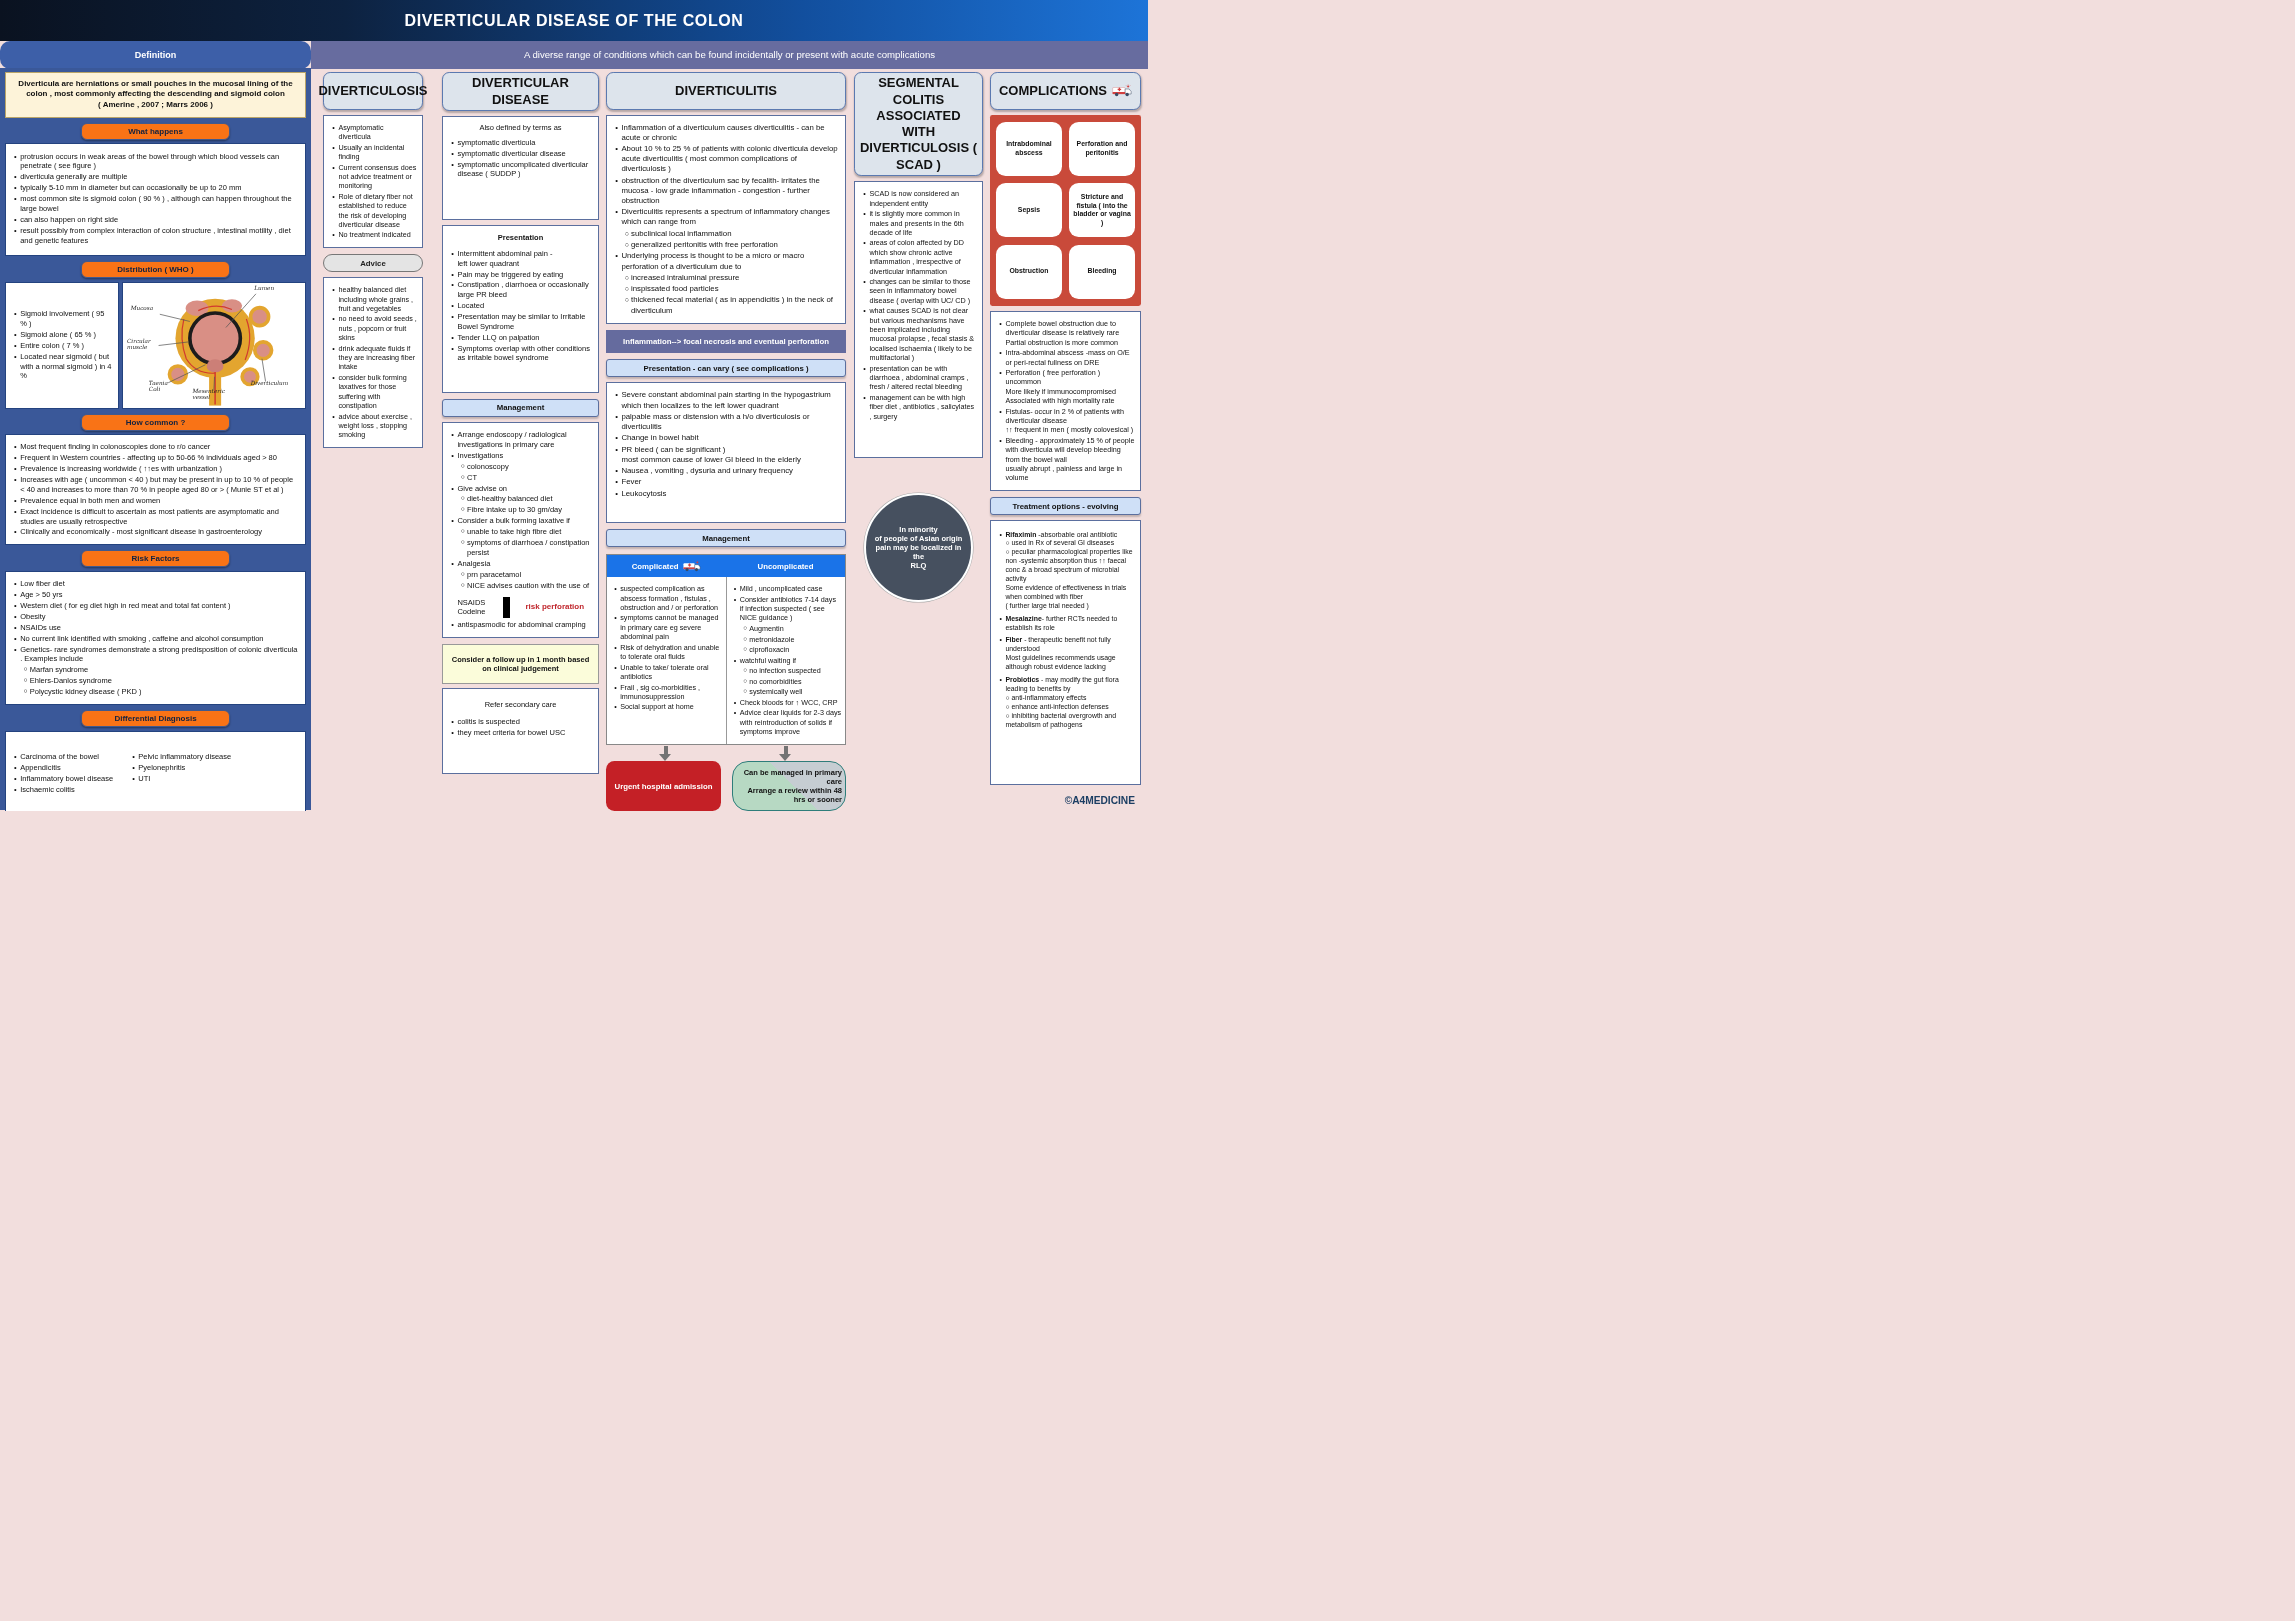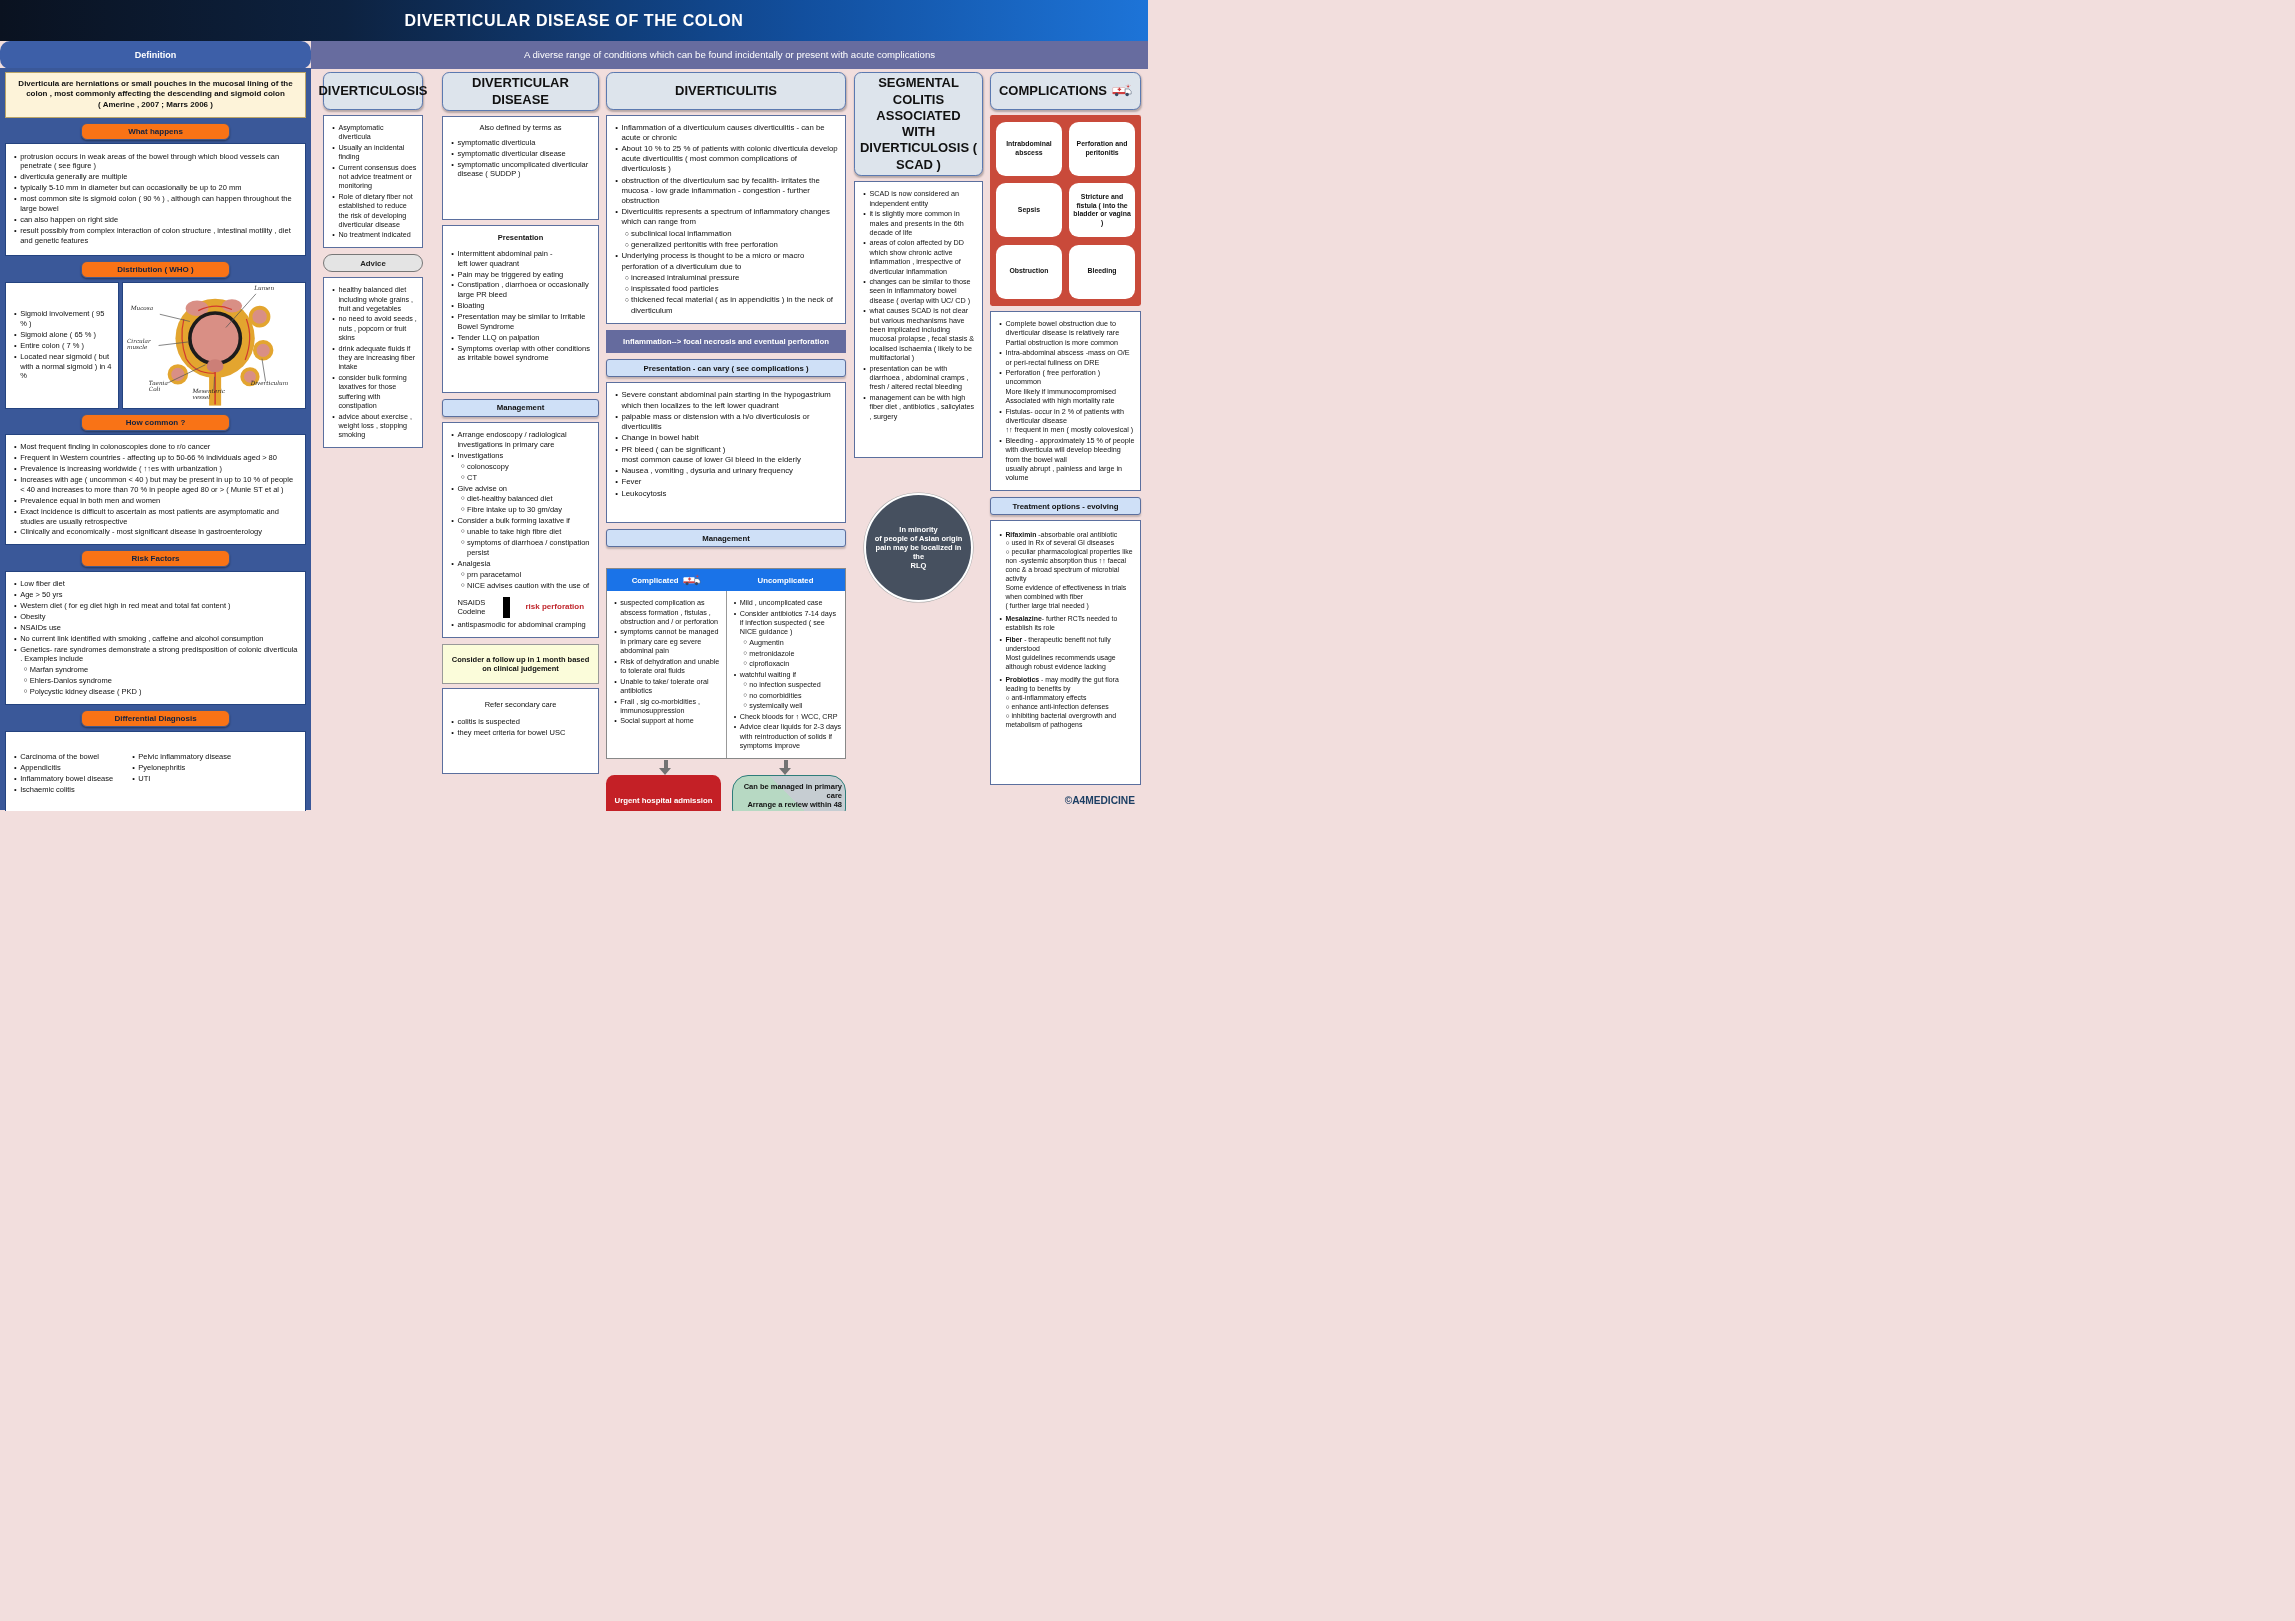"Bloating" span.litext { text: Bloating -> Located }
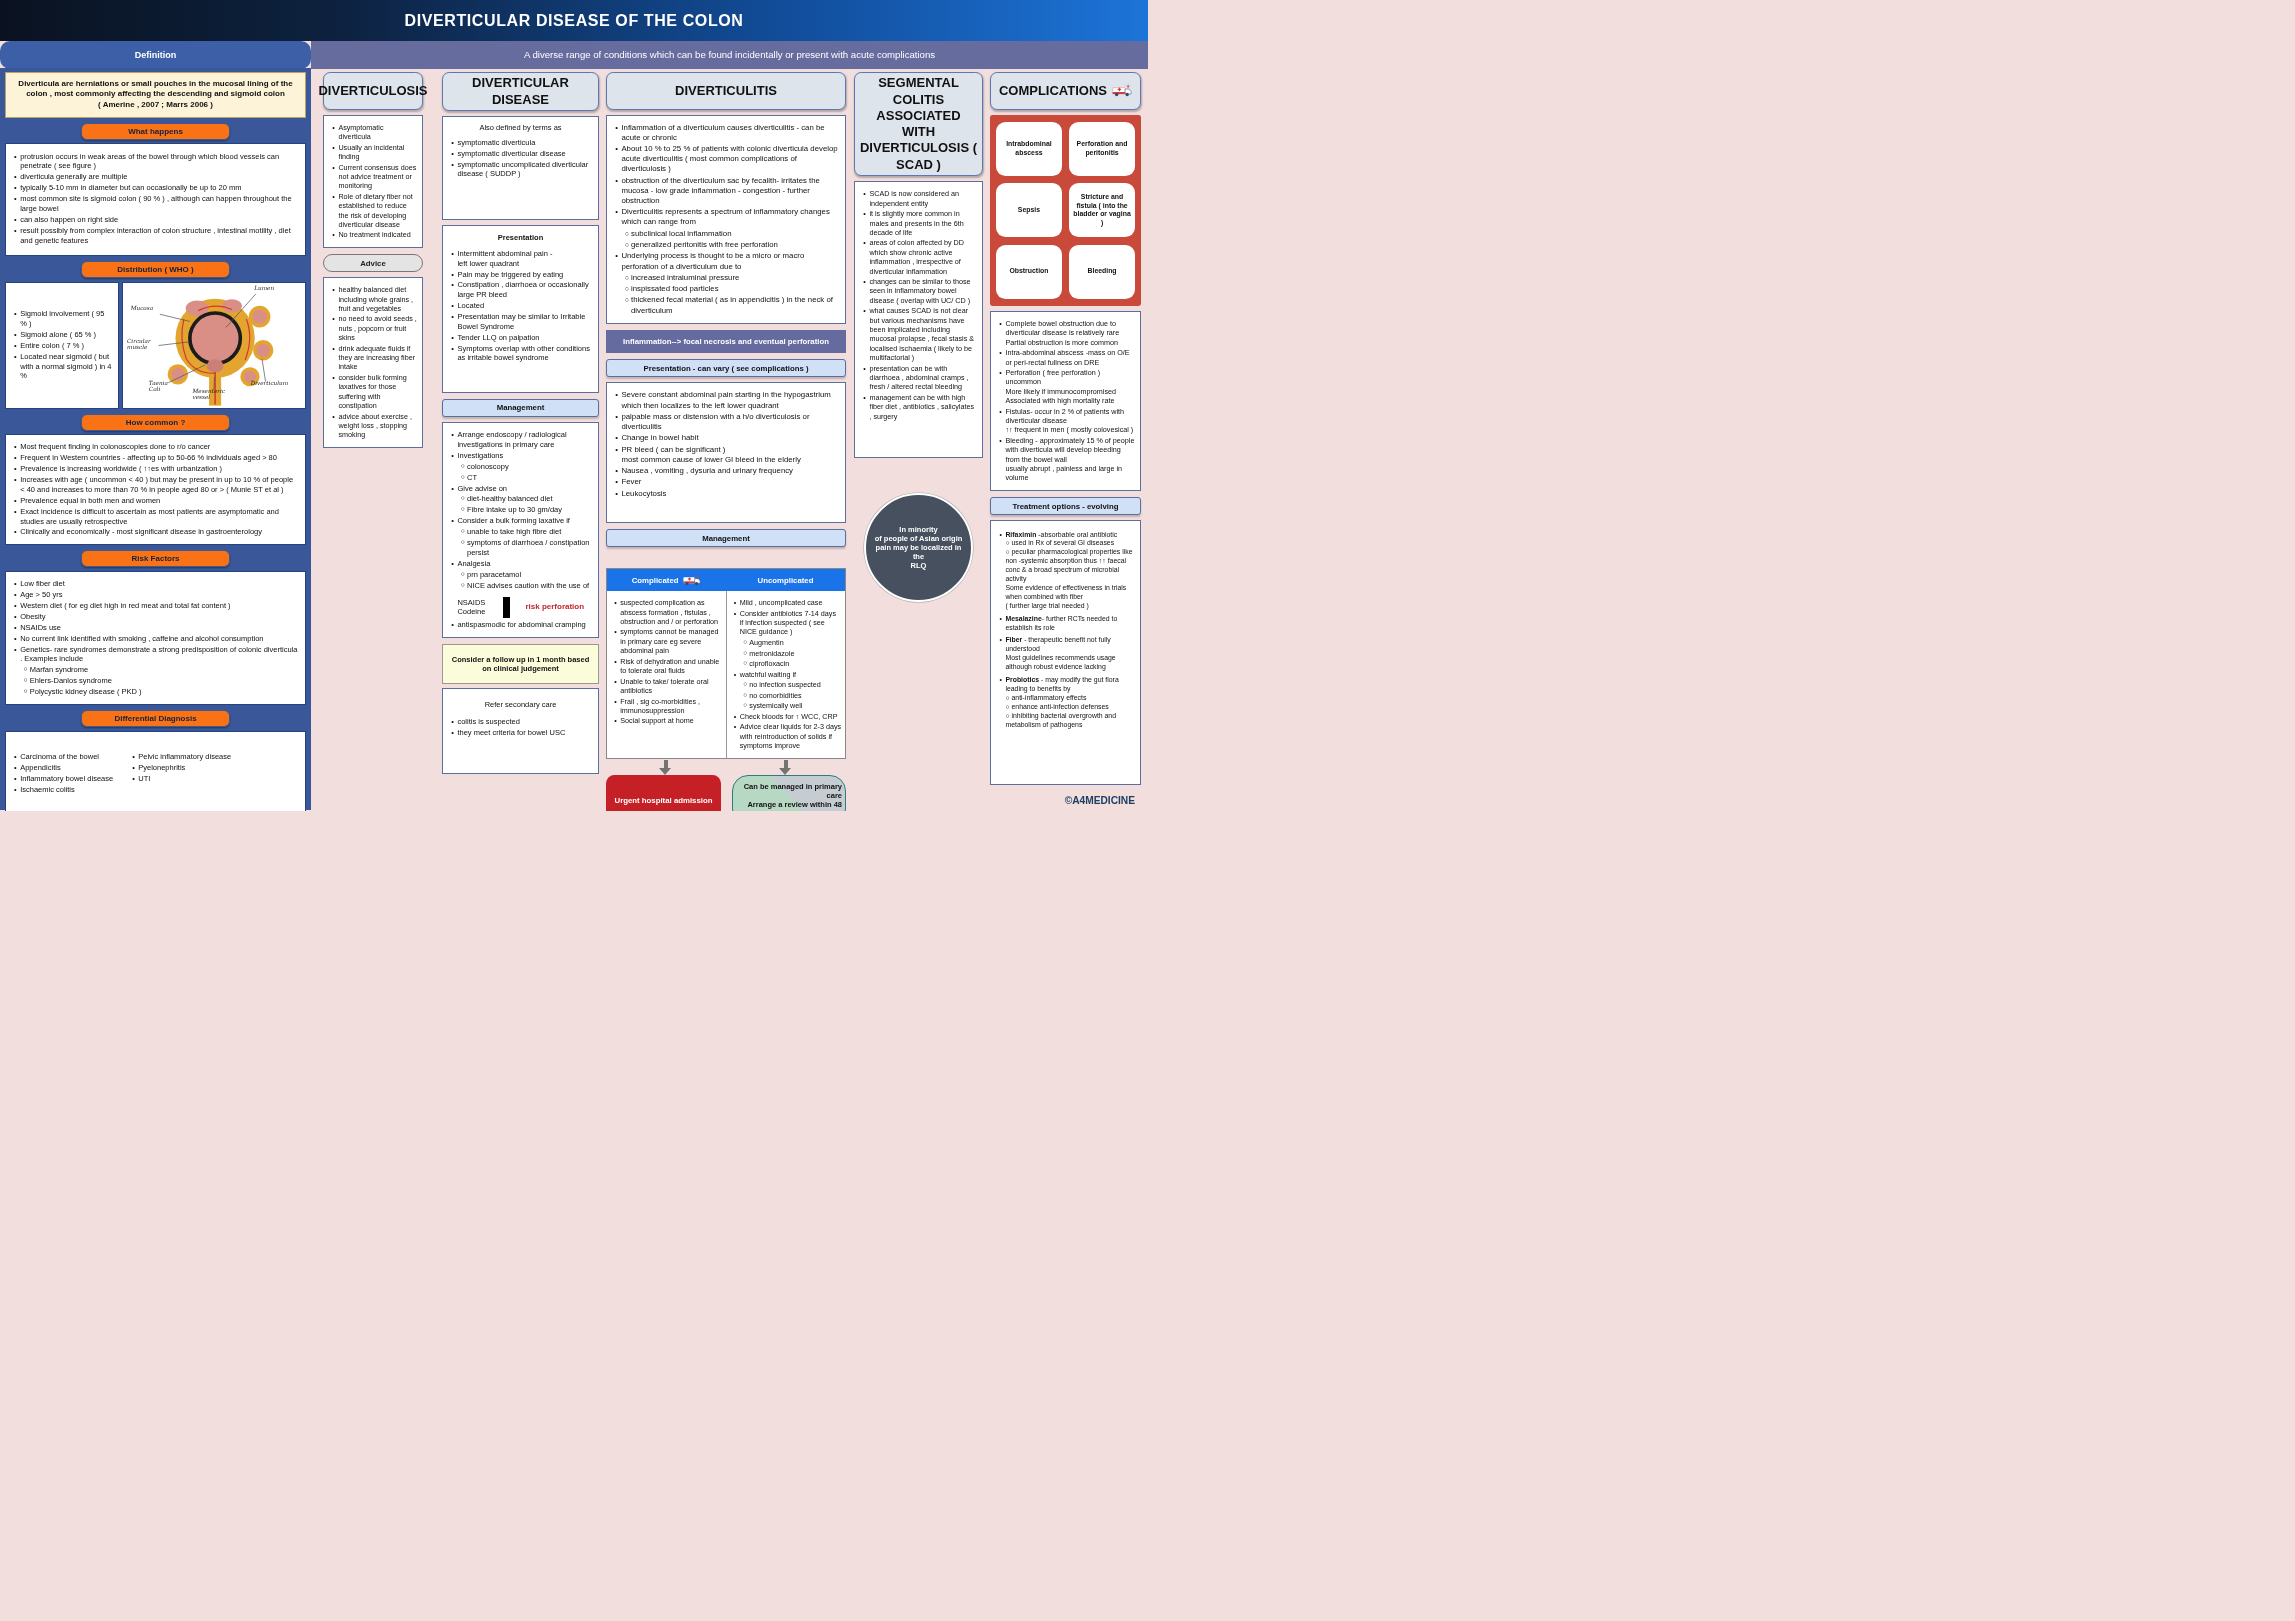"Complicated" .mtable { margin-top: 21px -> 7px }
